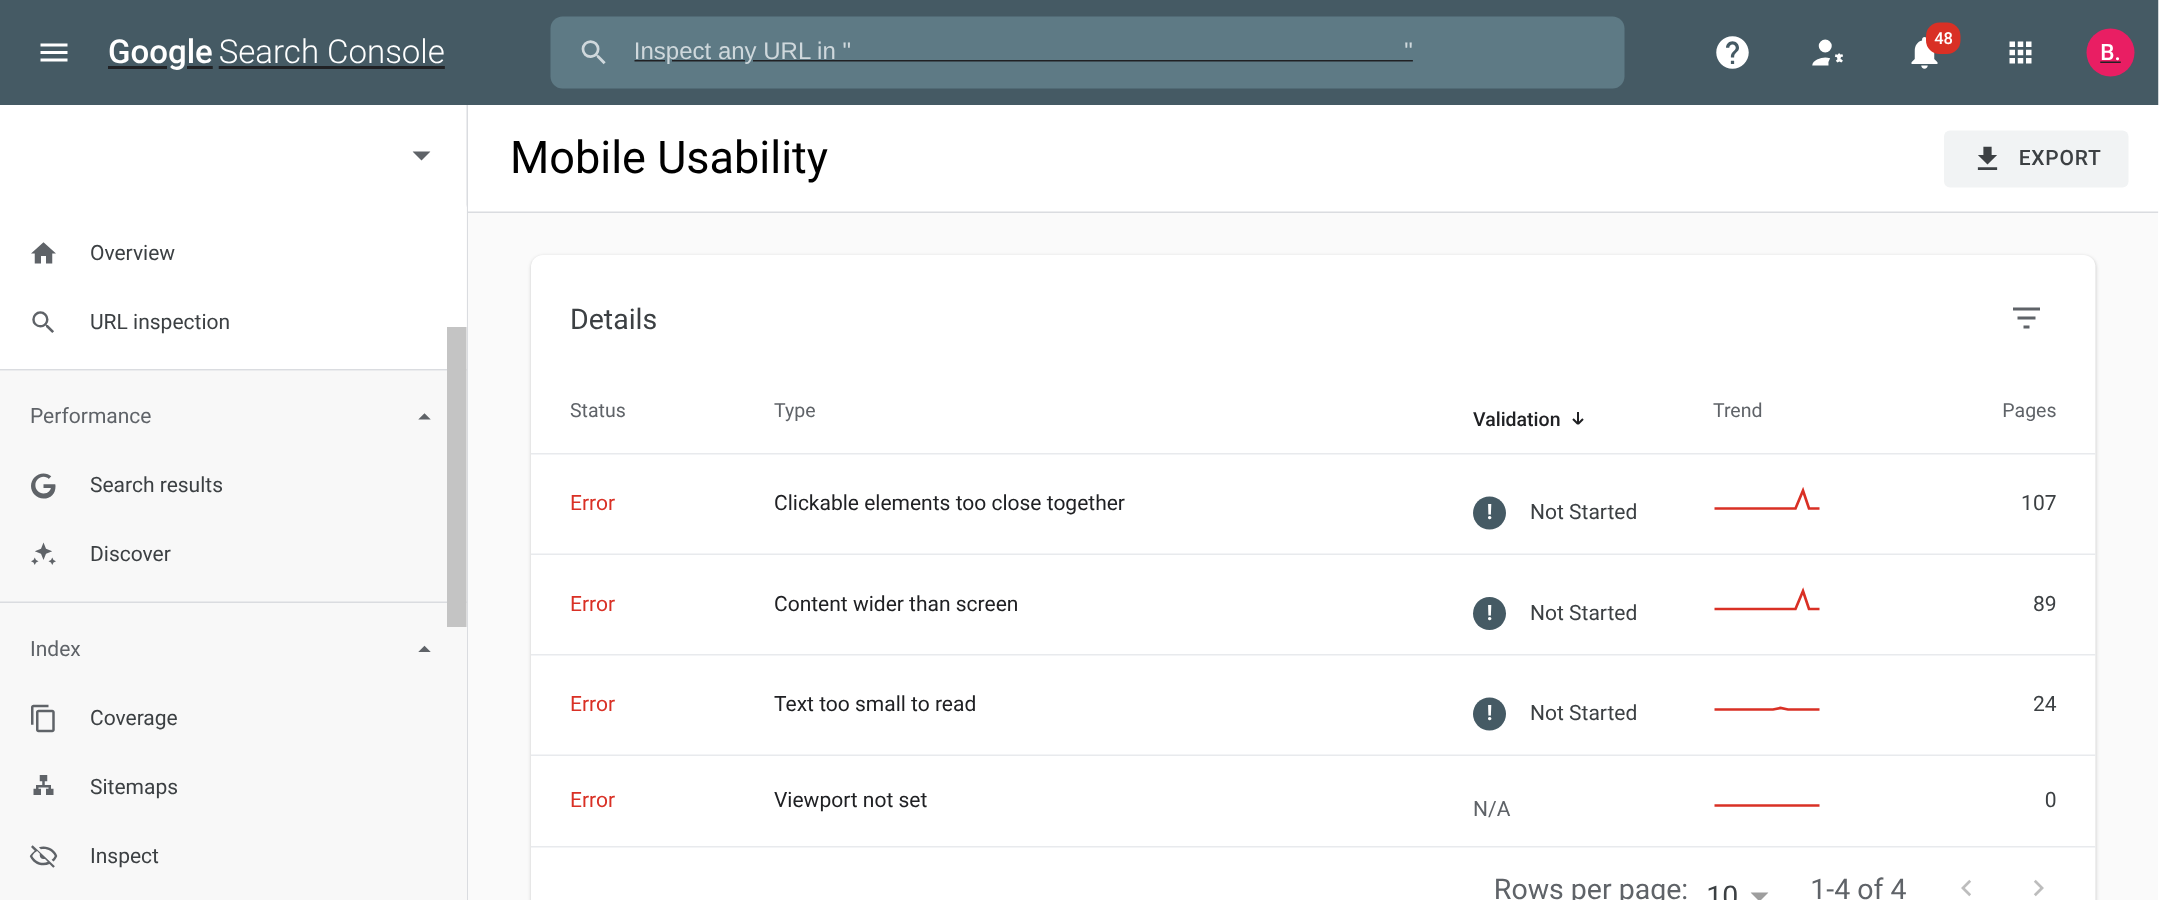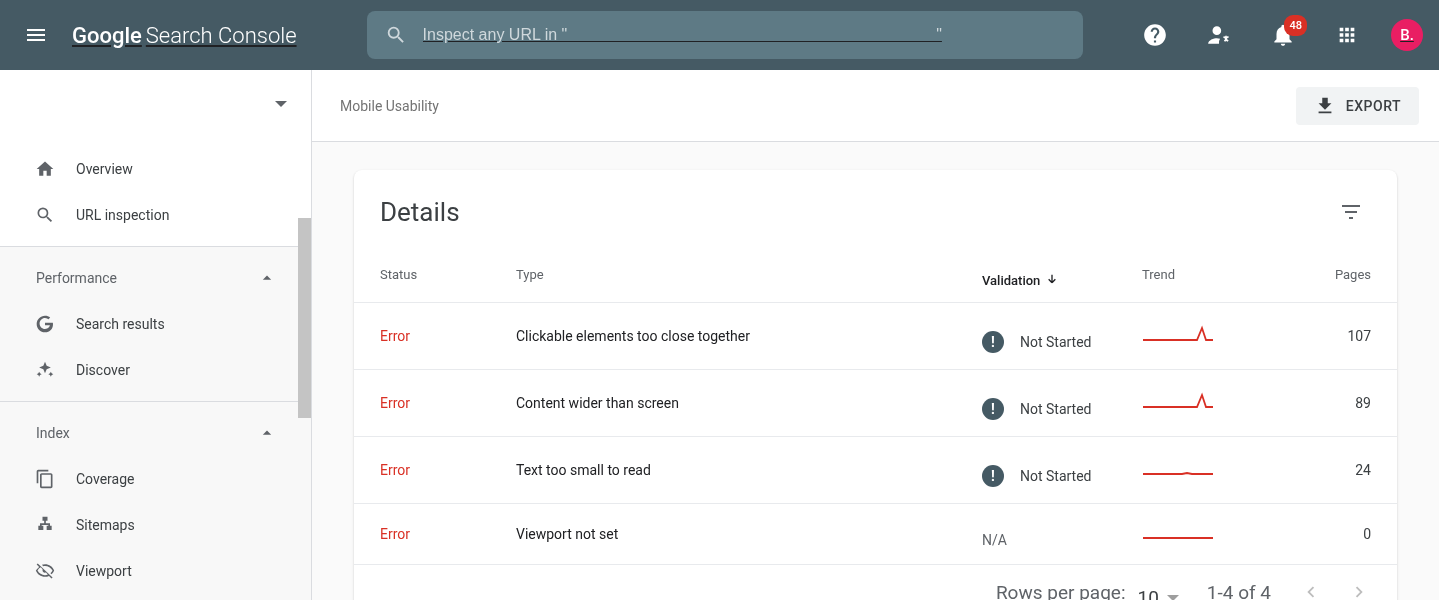"Mobile Usability" .page-title { color: #737373 -> #000000; font-size: 14px -> 30px }
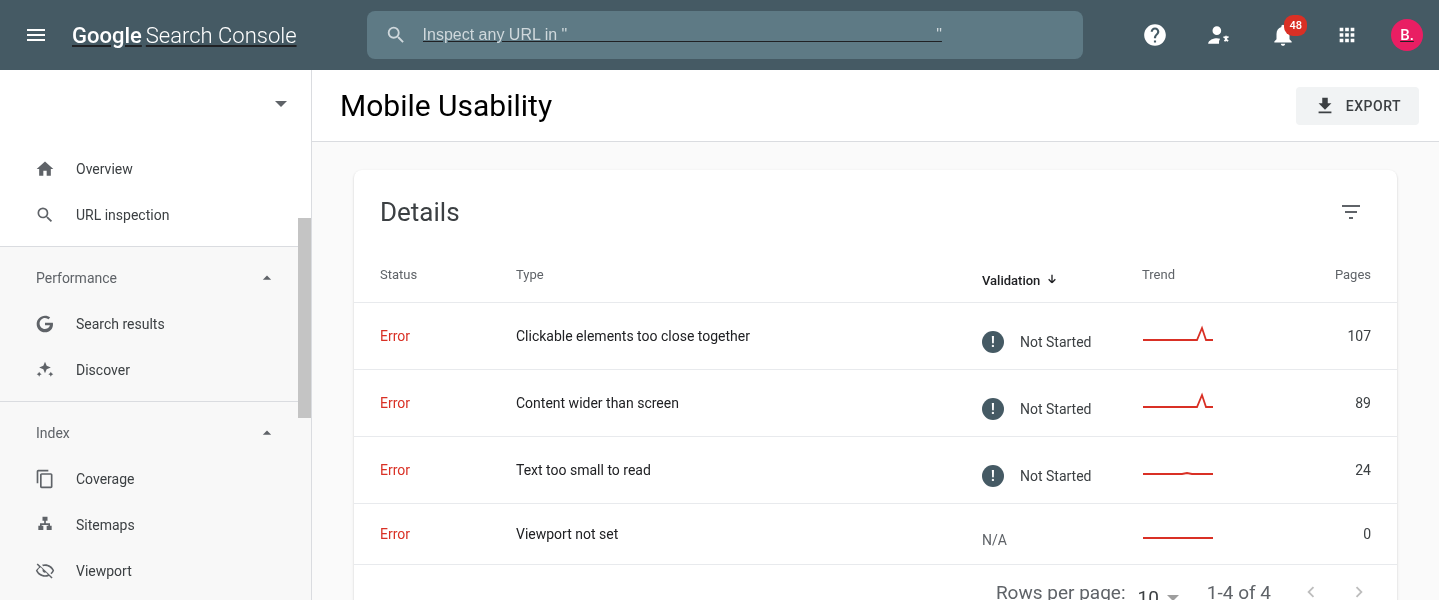"Overview" .sidebar-section { padding: 8px 16px -> 8px 0 }
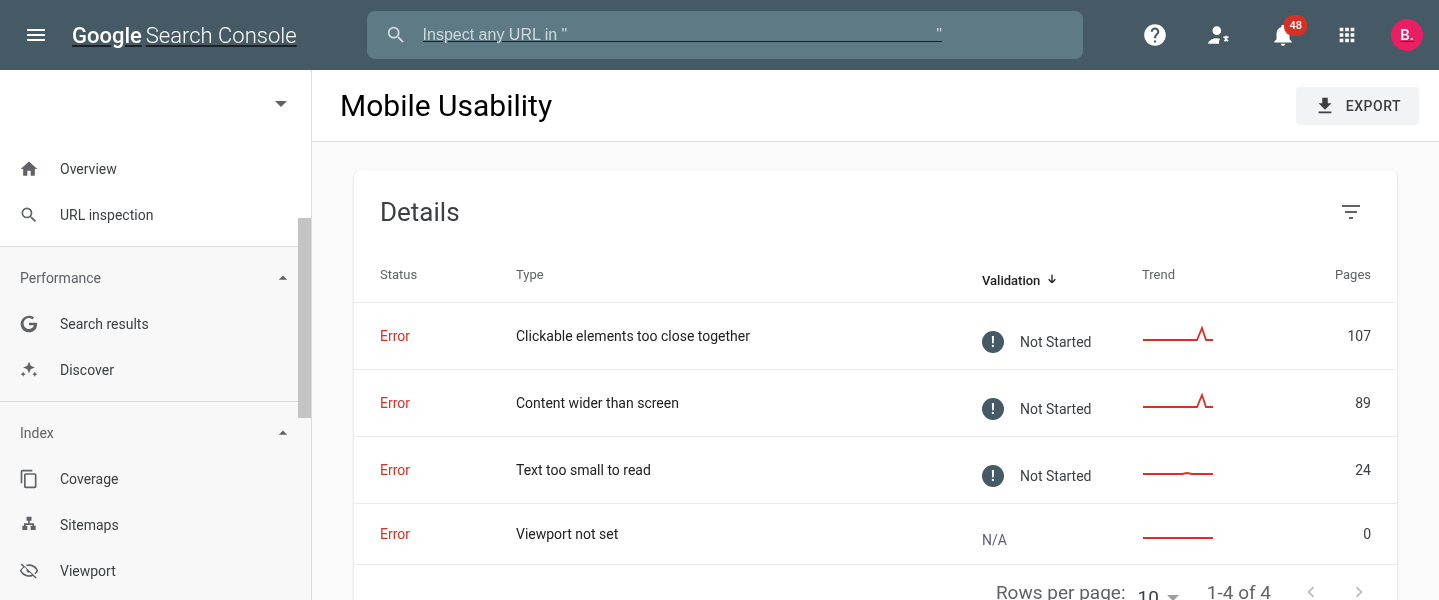"Details" .card-title { font-size: 26px -> 19px }
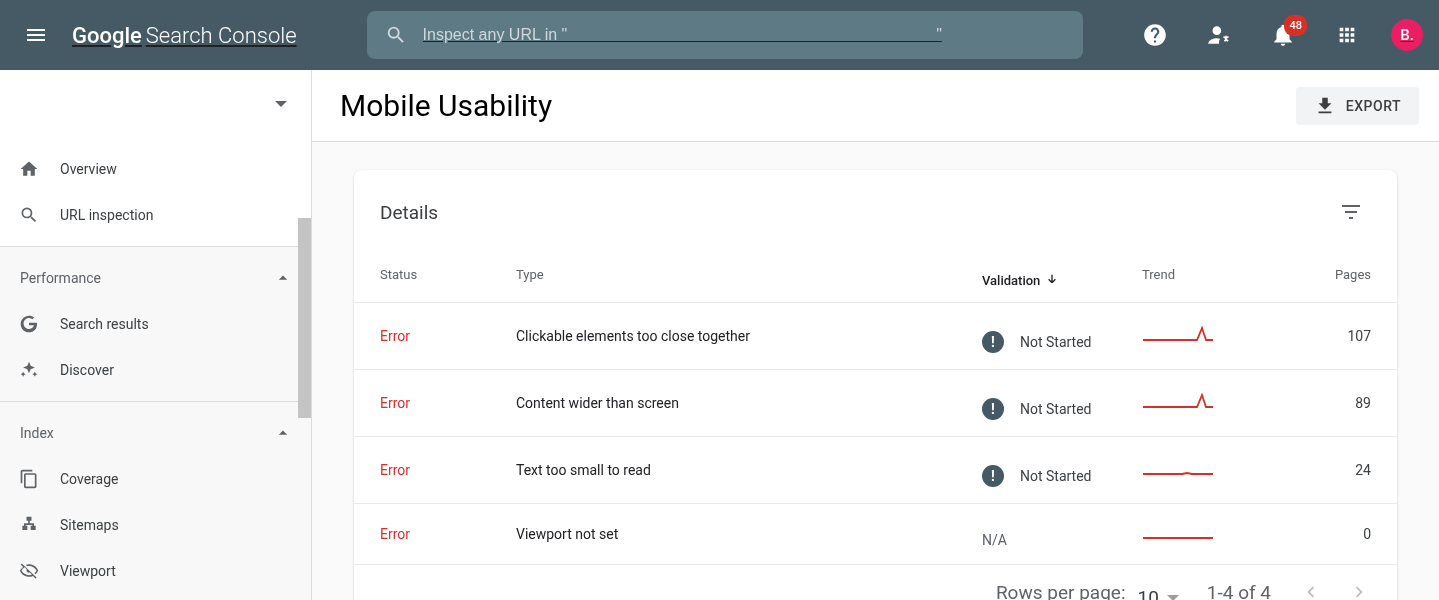"Viewport" span { text: Viewport -> Inspect }
